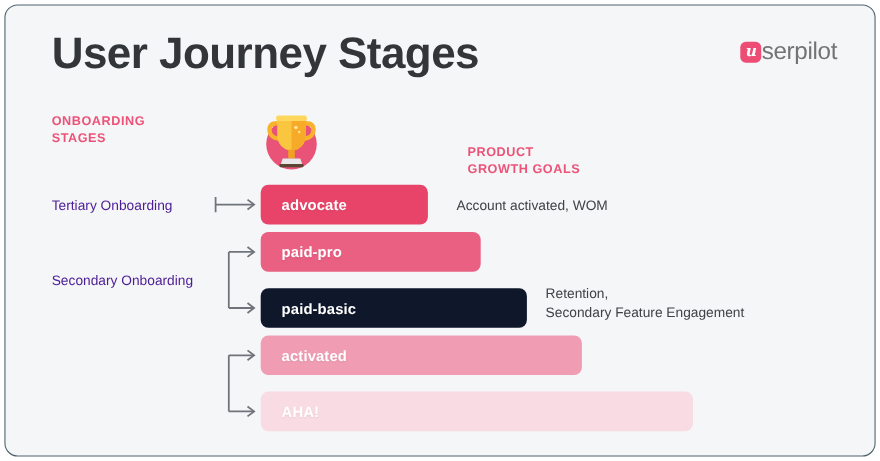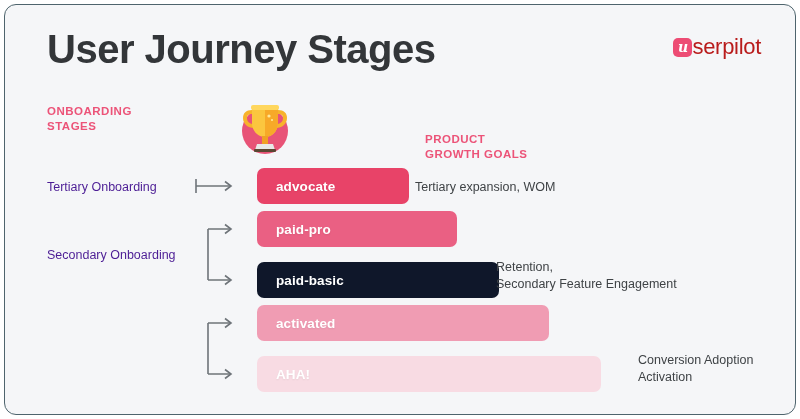"serpilot" #logo-text { color: #b91c1c -> #737373 }
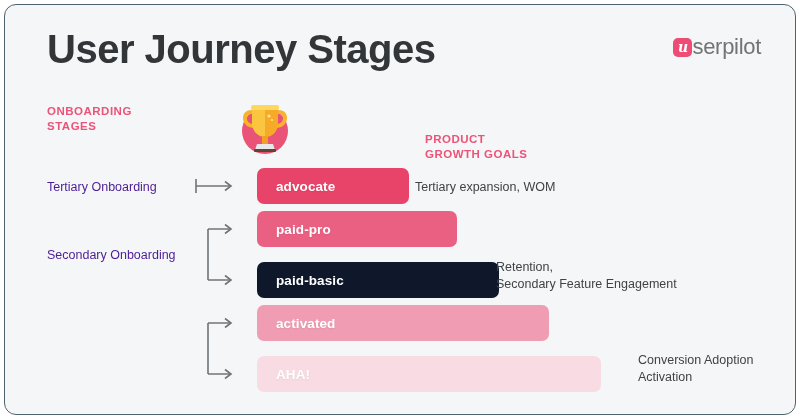"advocate" .bar { margin-left: 20px -> none }
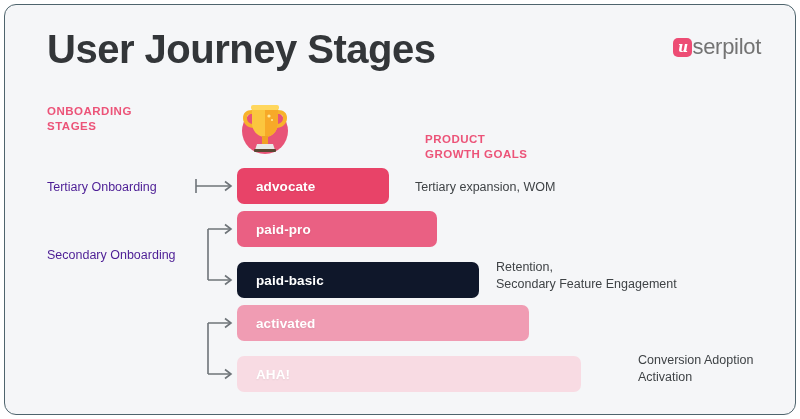"Tertiary expansion, WOM" div.goal-text { text: Tertiary expansion -> Account activated }
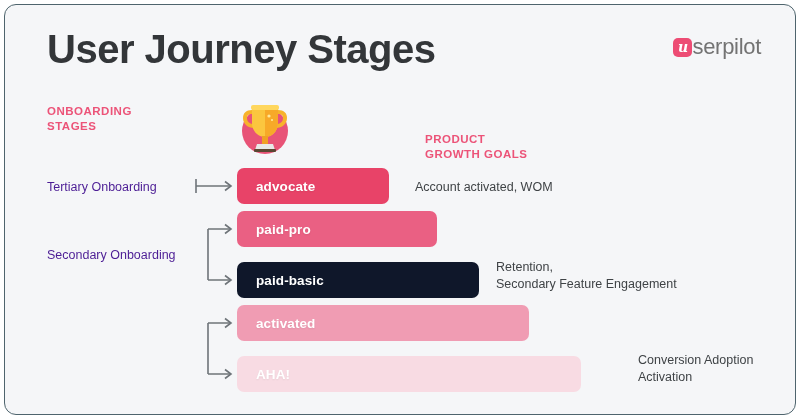"Conversion Adoption" div.goal-text { html: <div>Conversion Adoption Activation</div> -> none }
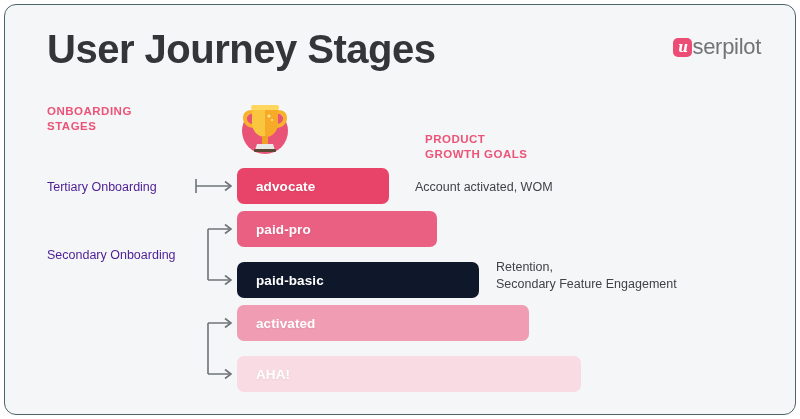"AHA!" div.bar { width: 344px -> 393px }
